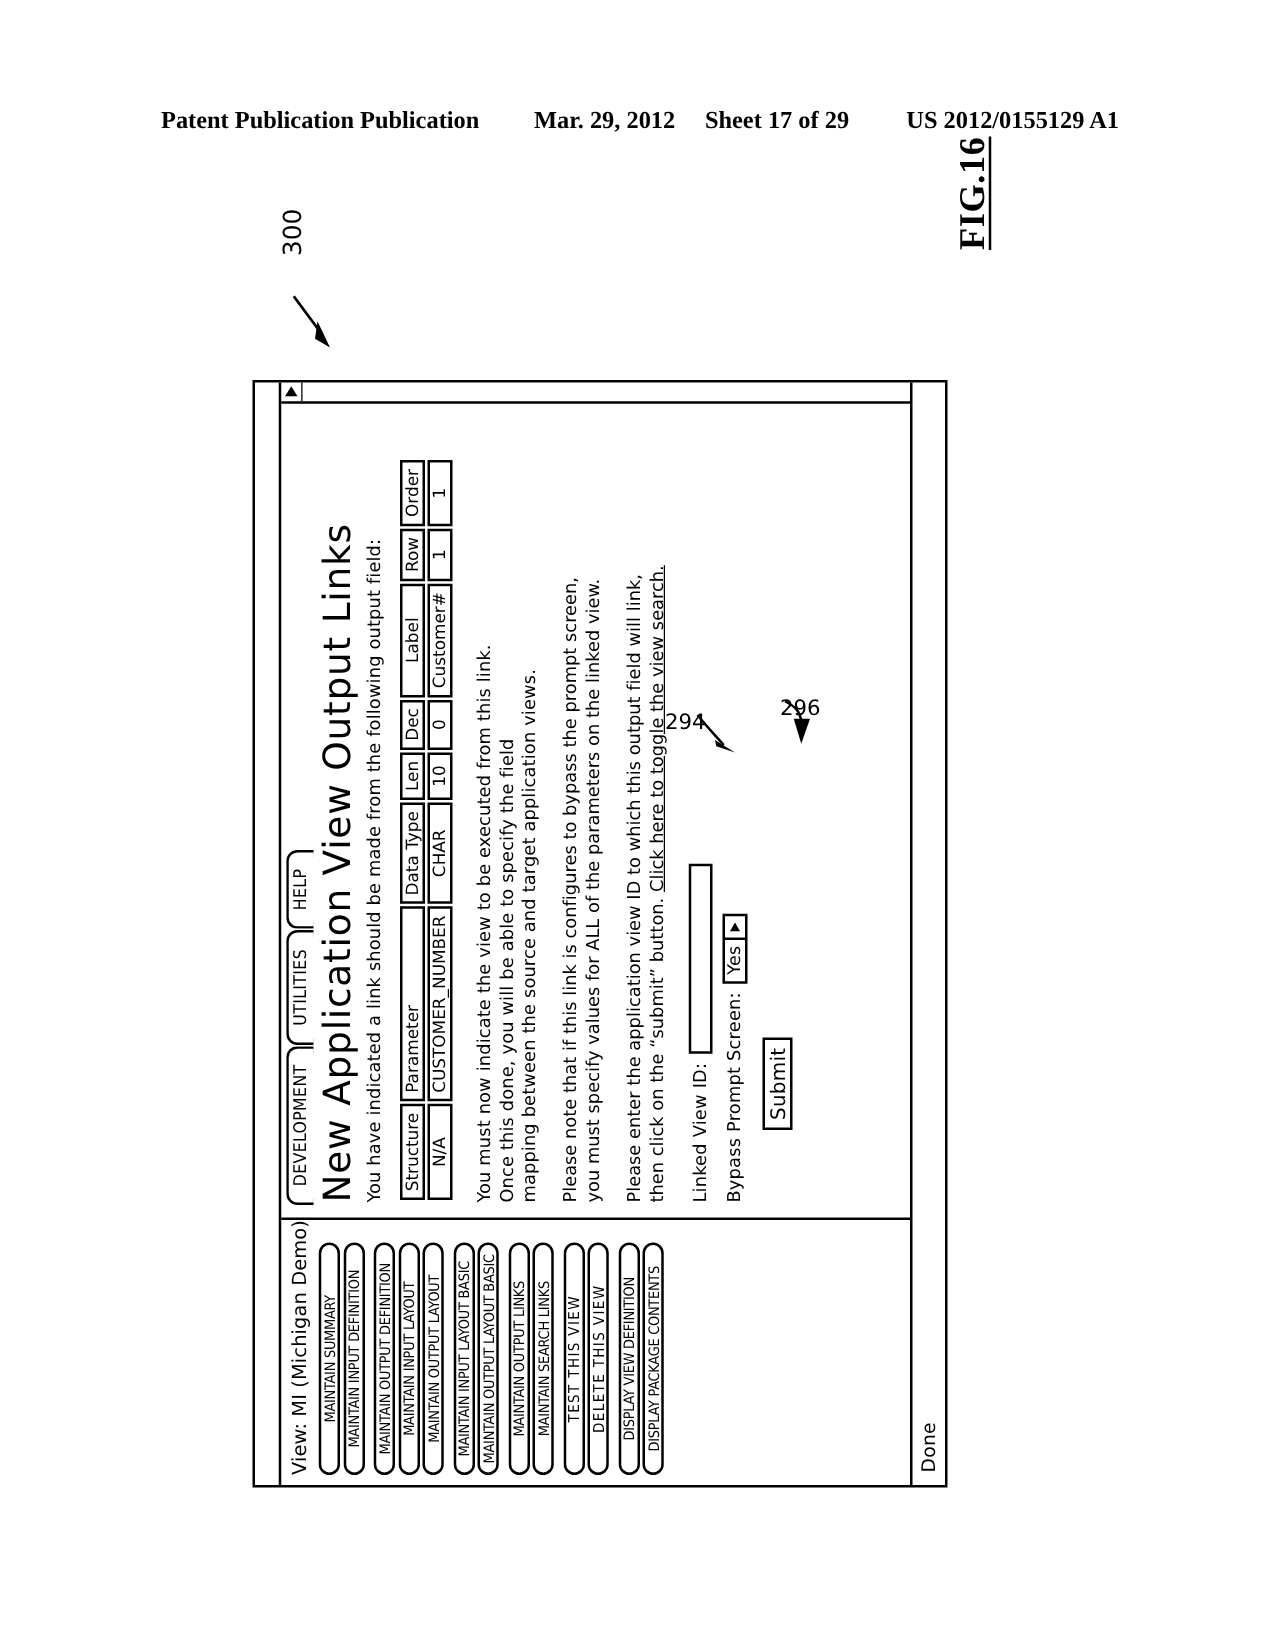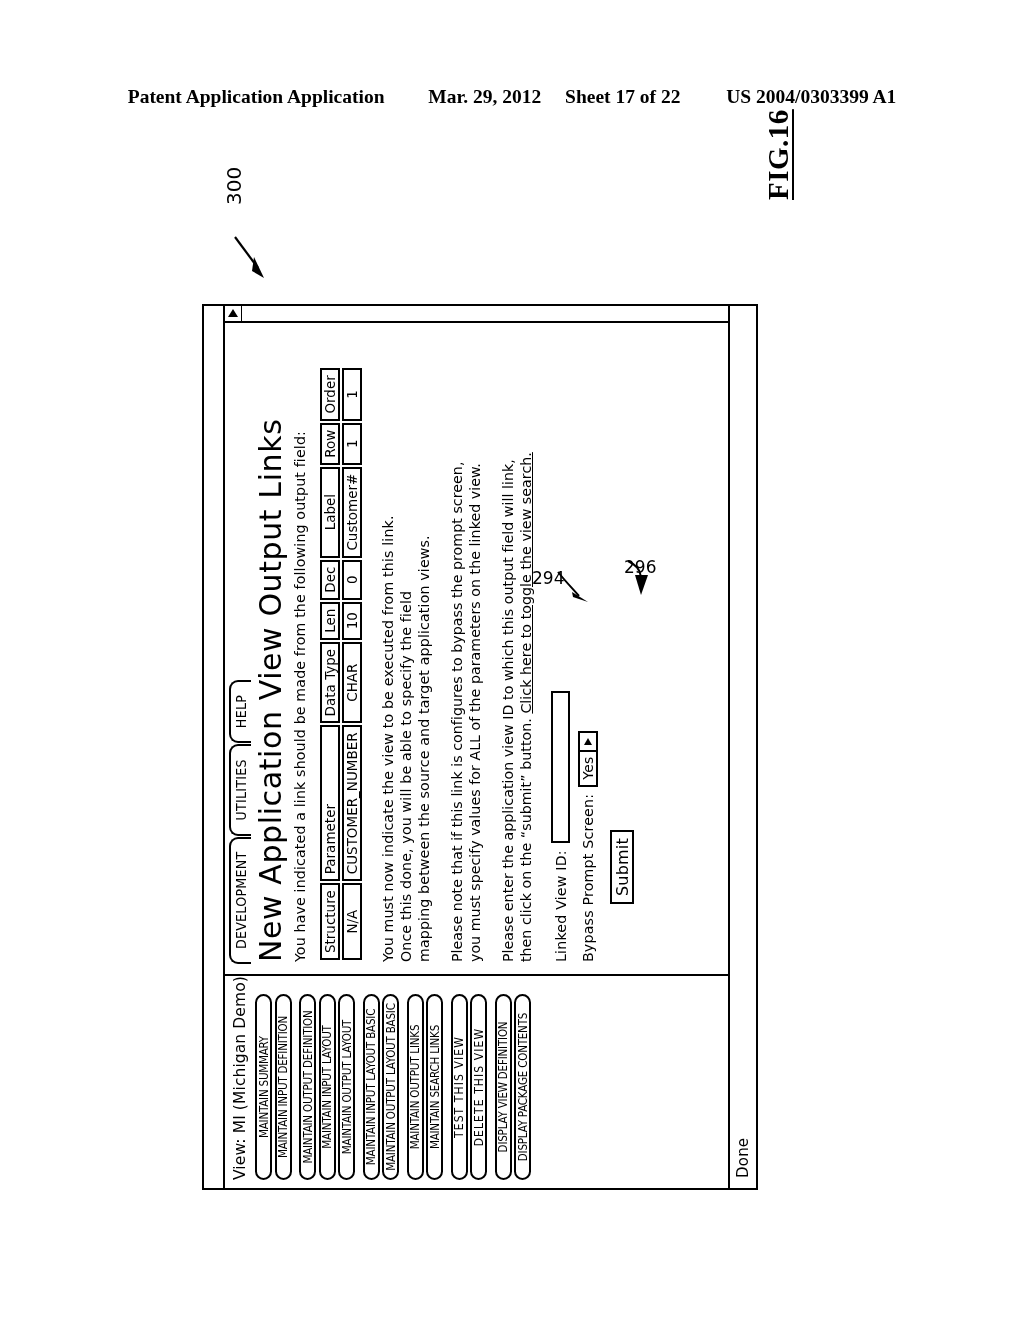"Patent Application Application" span.seg { text: Application Application -> Publication Publication }
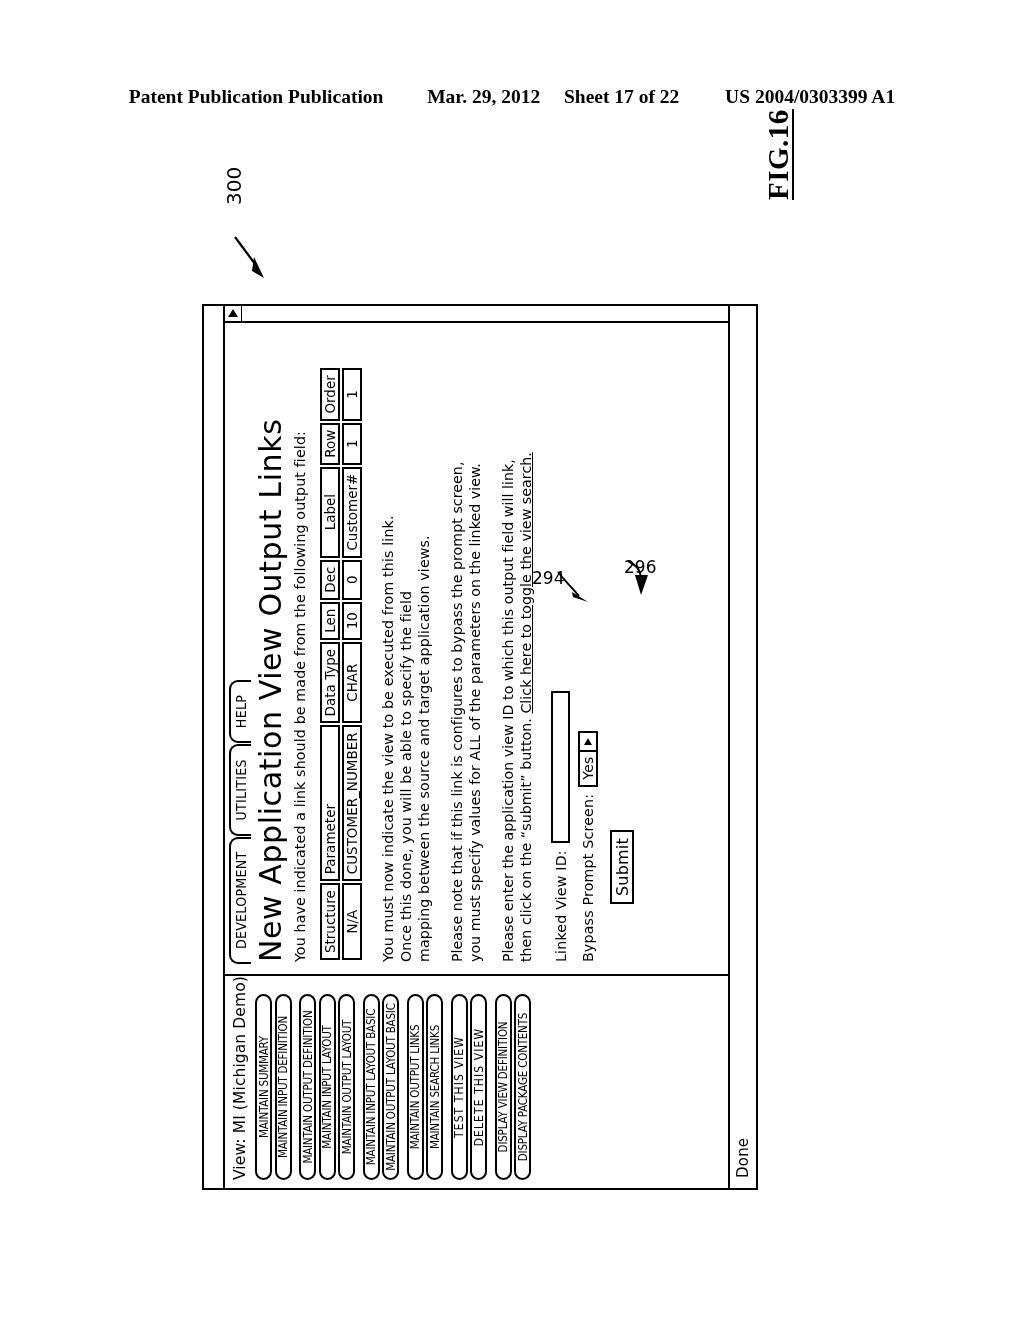"Sheet 17 of 22" span.seg { text: 22 -> 29 }
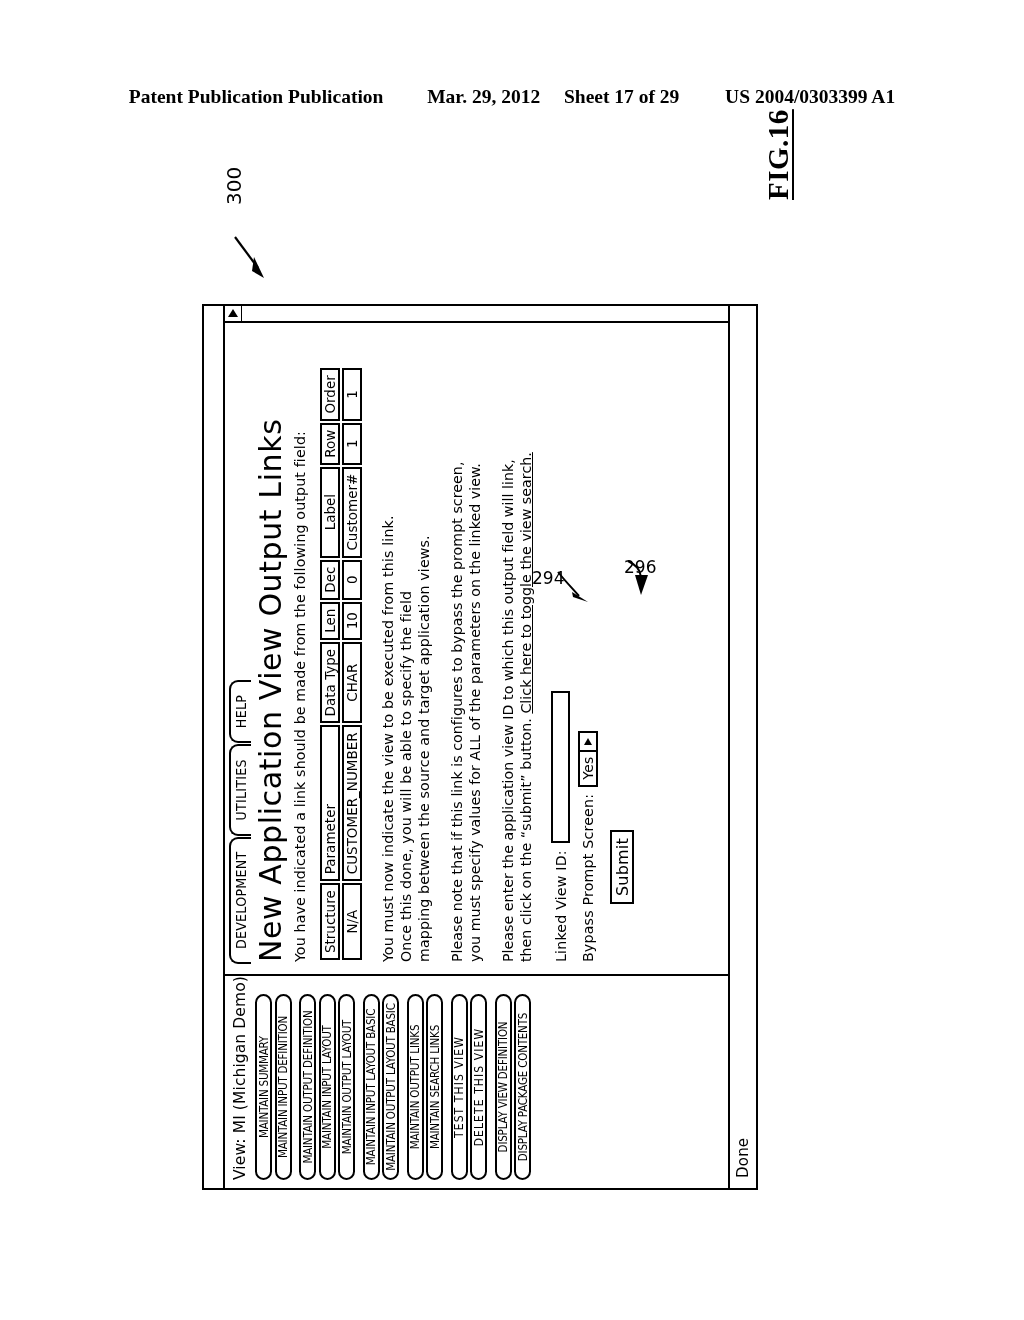"US 2004/0303399 A1" span.seg { text: 2004/0303399 -> 2012/0155129 }
